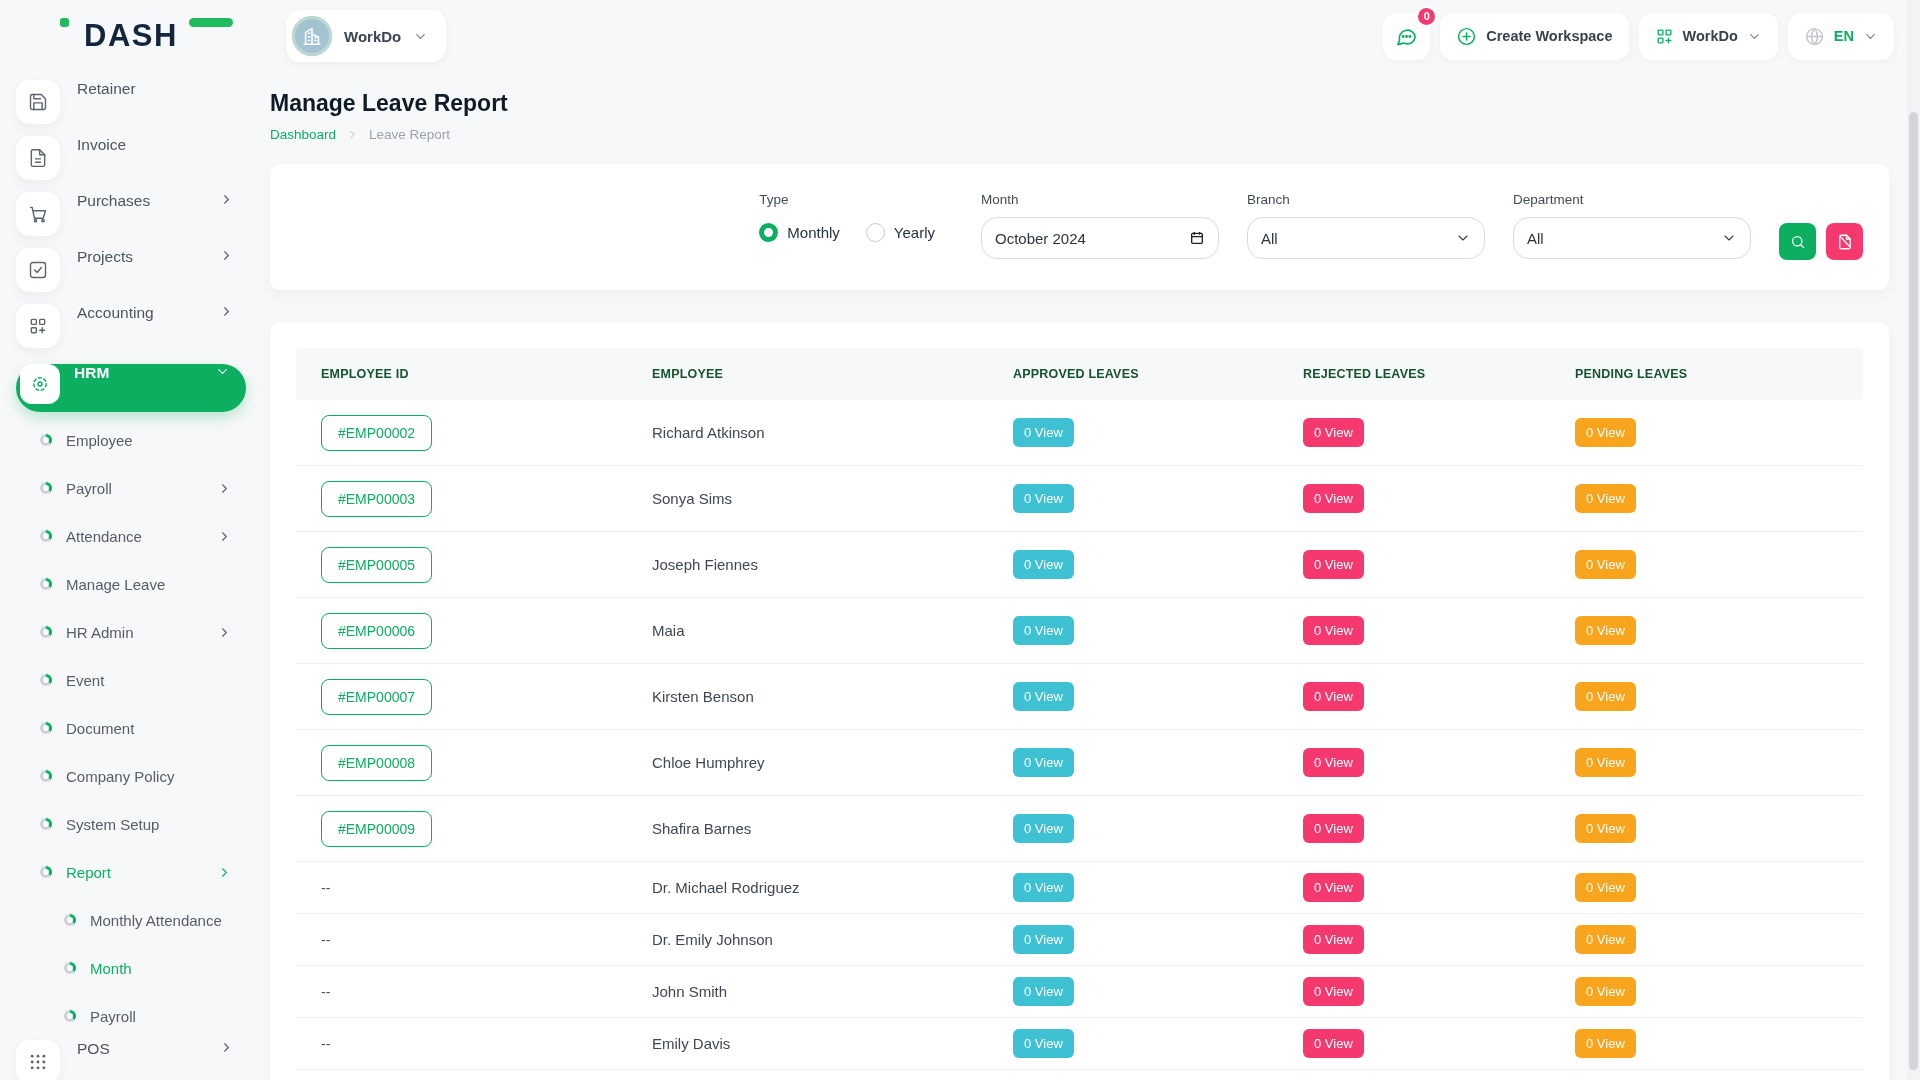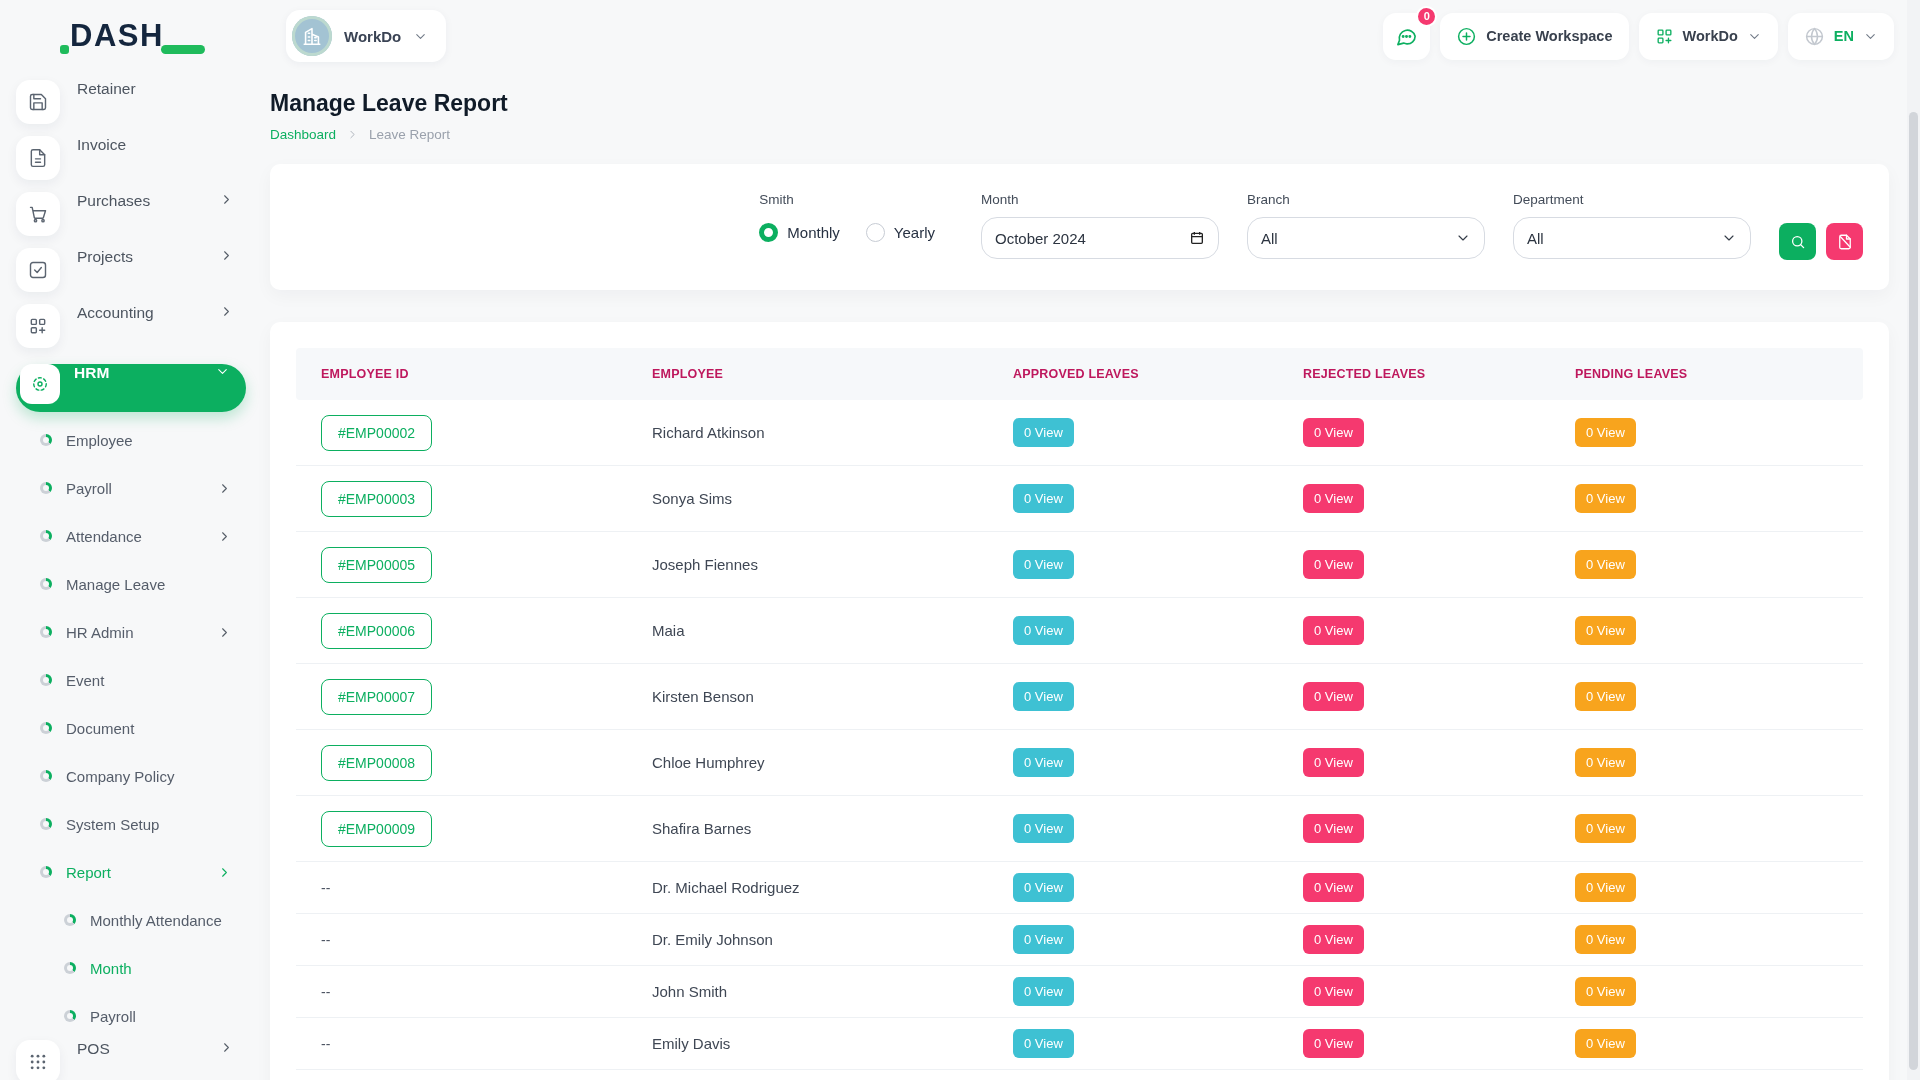"DASH" .logo { align-items: flex-end -> flex-start; gap: 1px -> 15px }
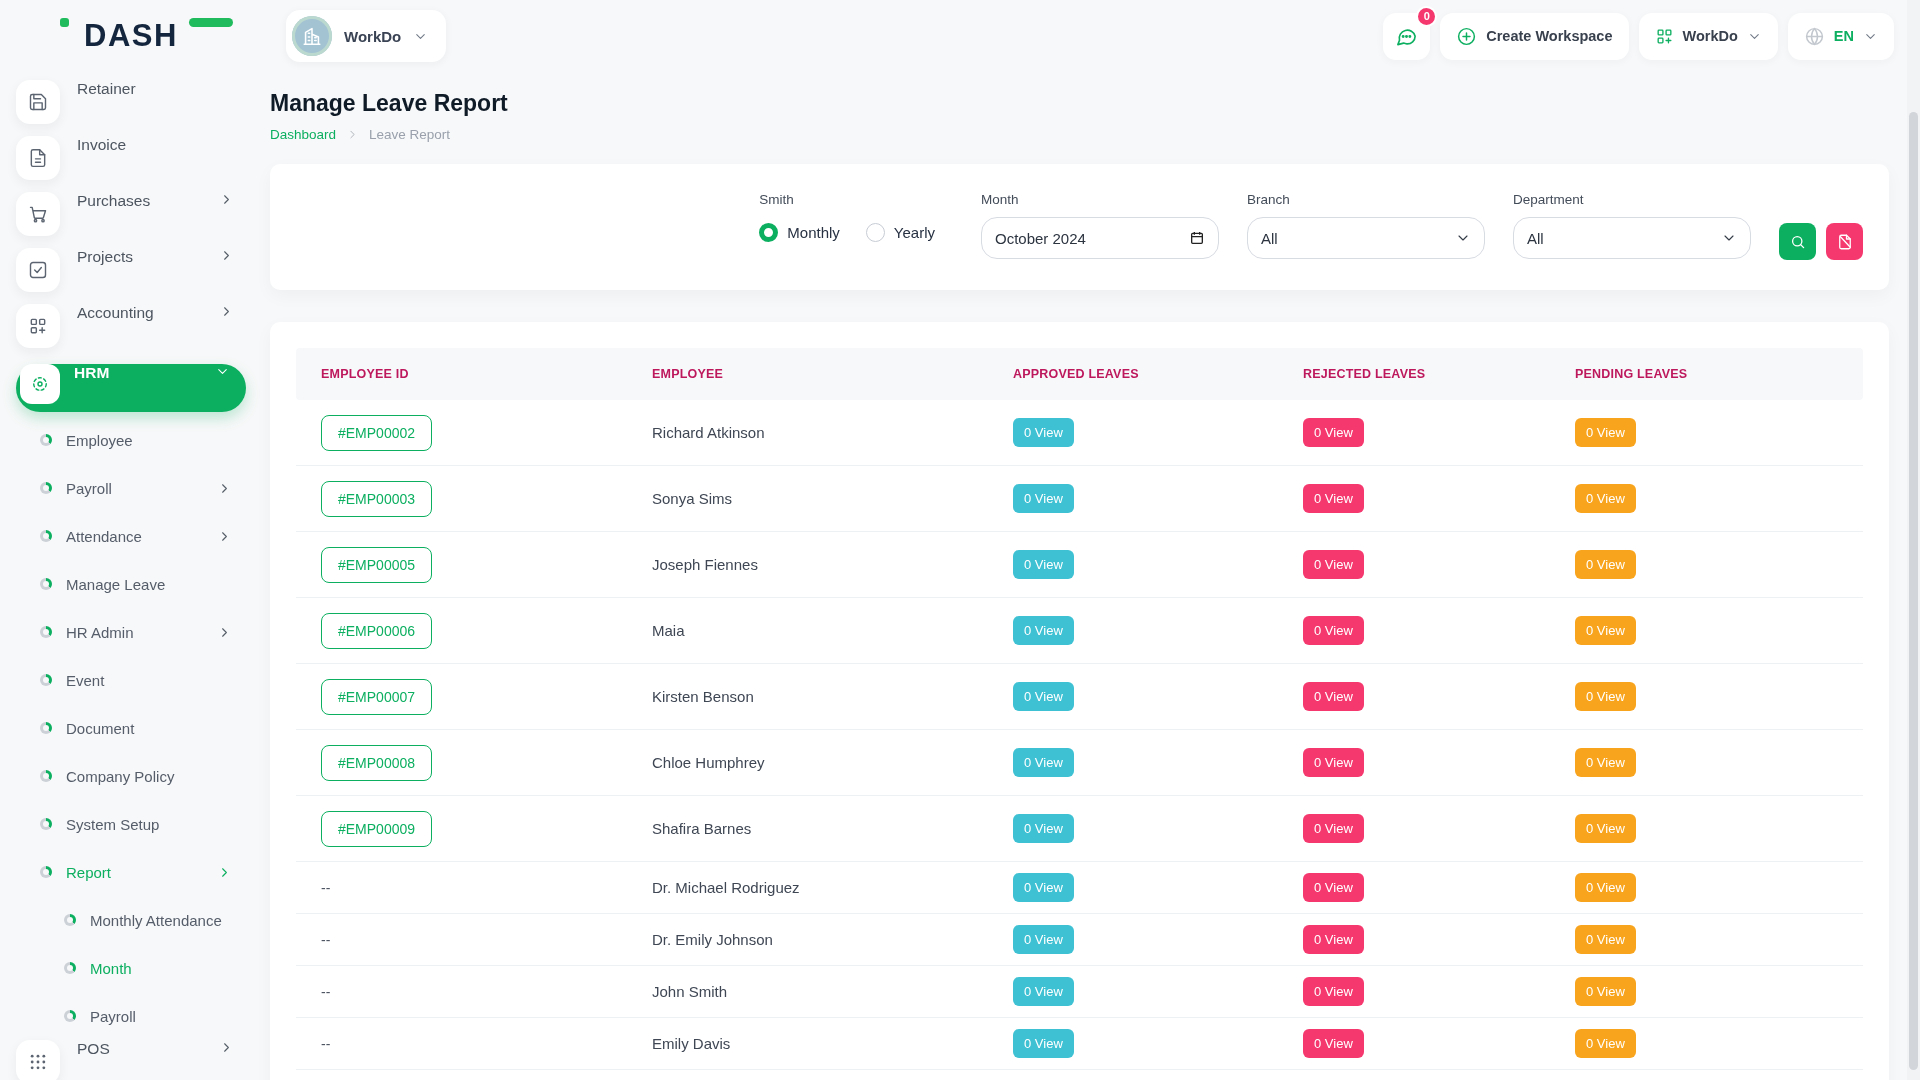"Smith" label.f-label { text: Smith -> Type }
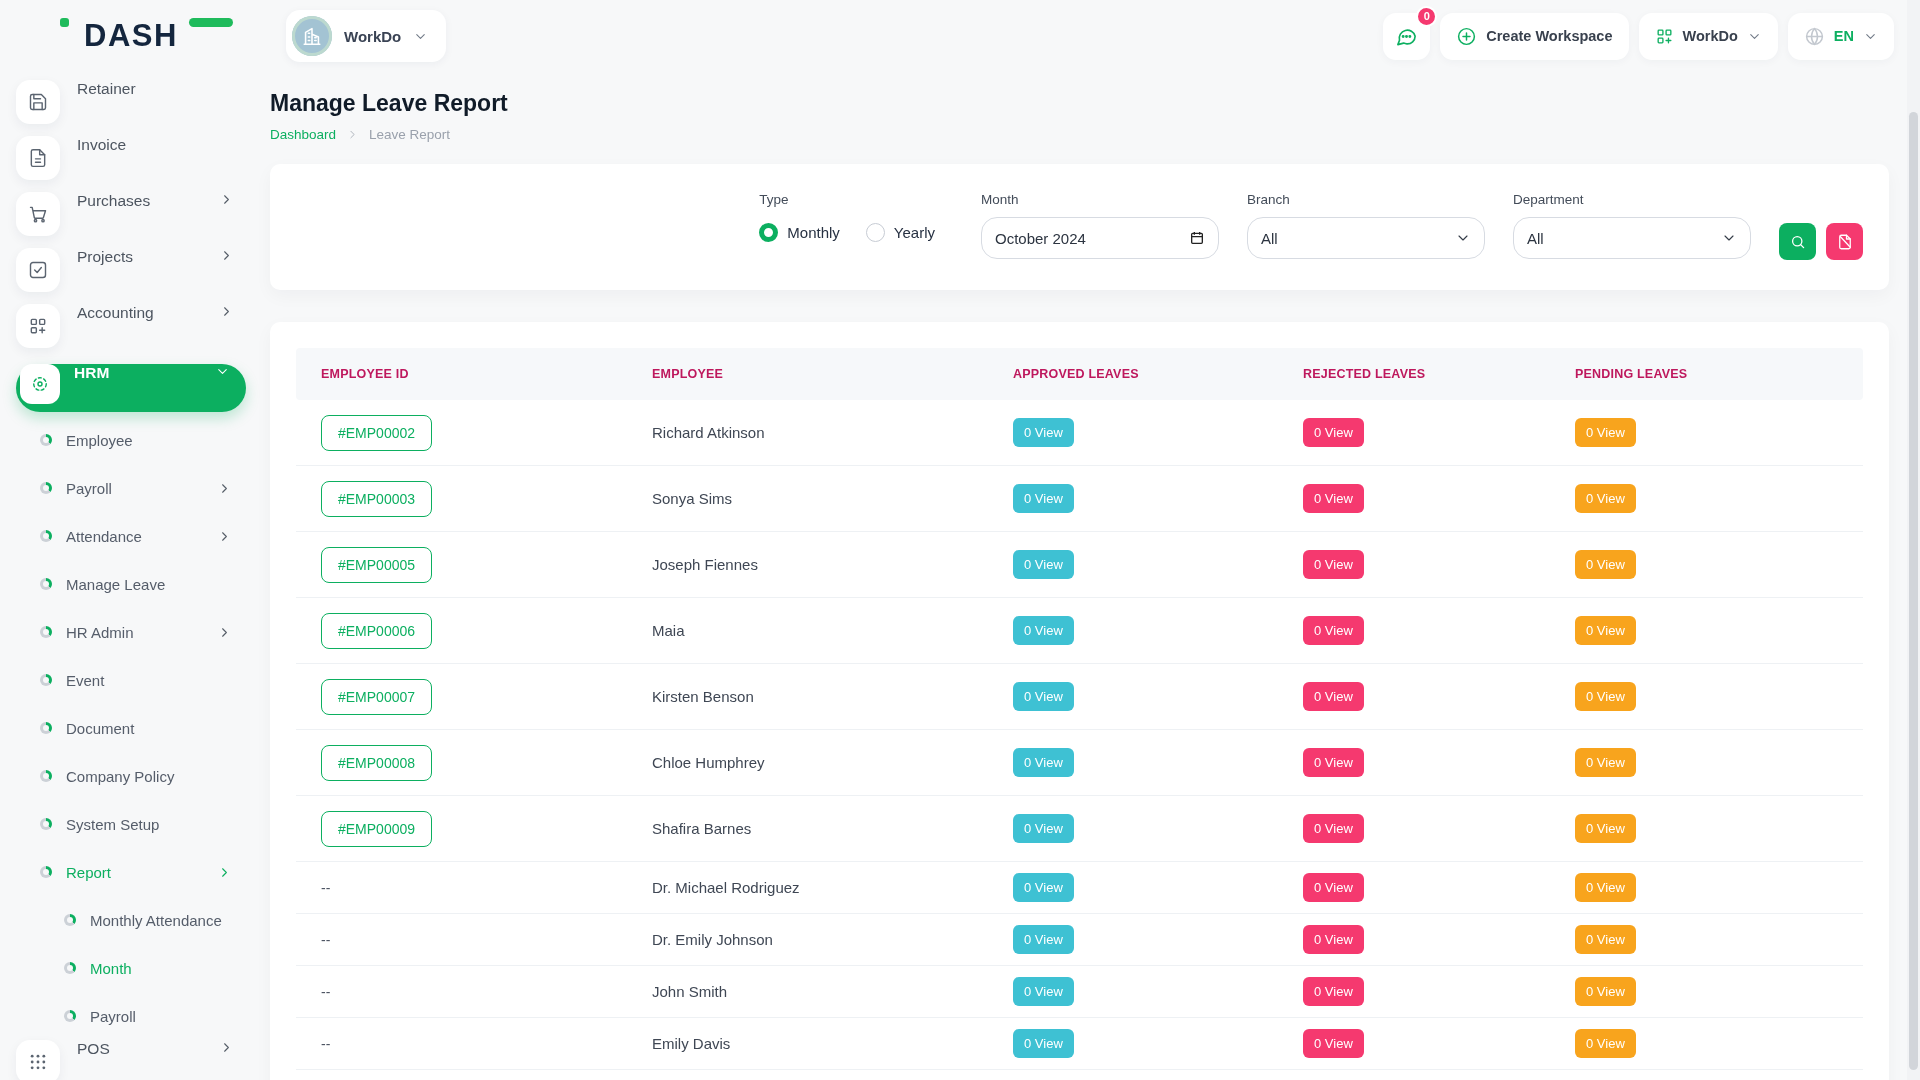"EMPLOYEE ID" .th { color: #be185d -> #14532d }
